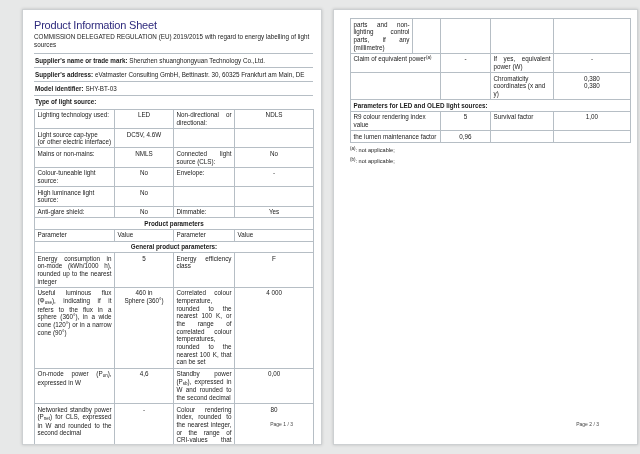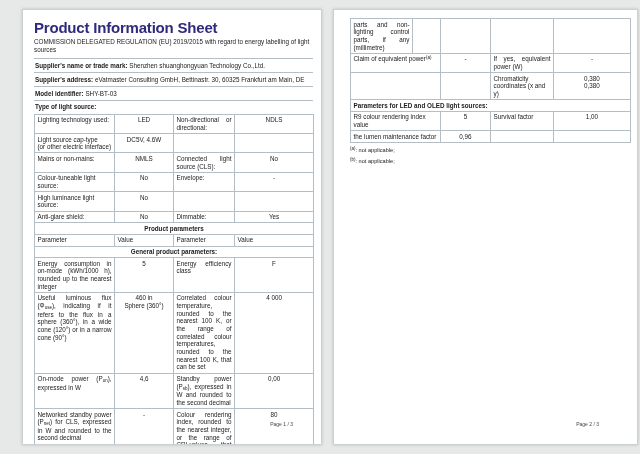"Product Information Sheet" h1.title { font-size: 15px -> 11px; font-weight: bold -> normal }
